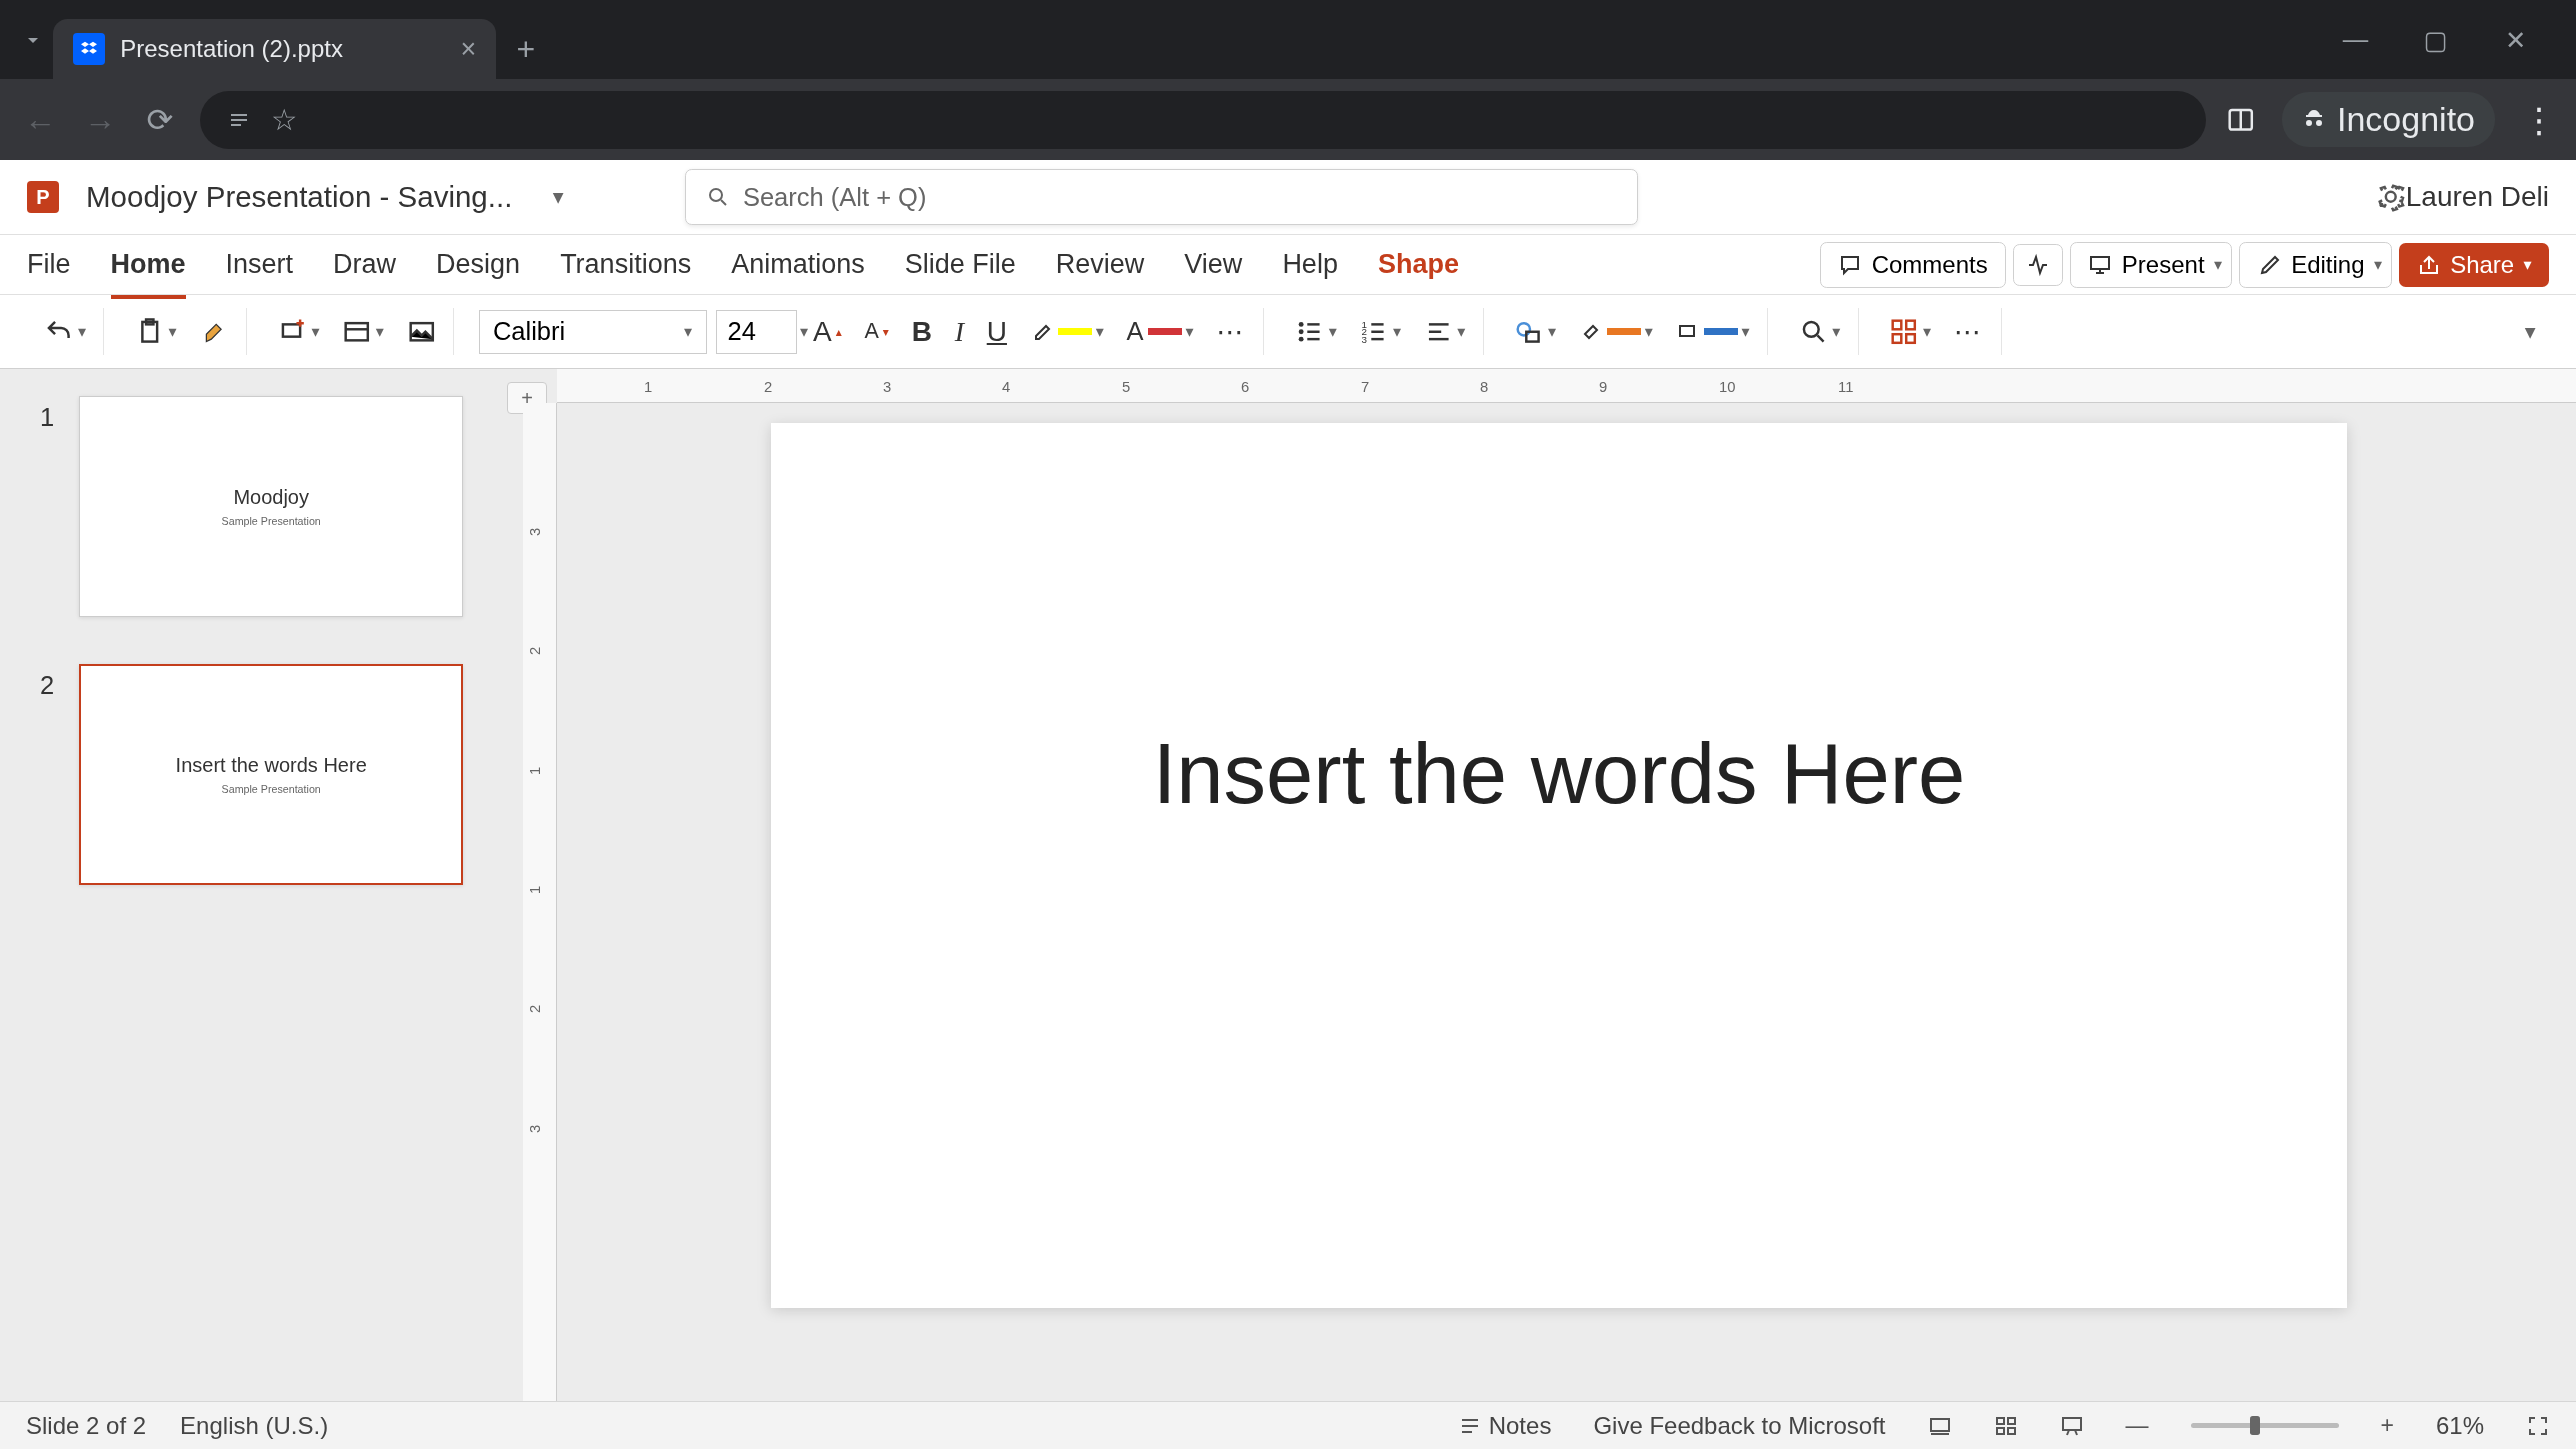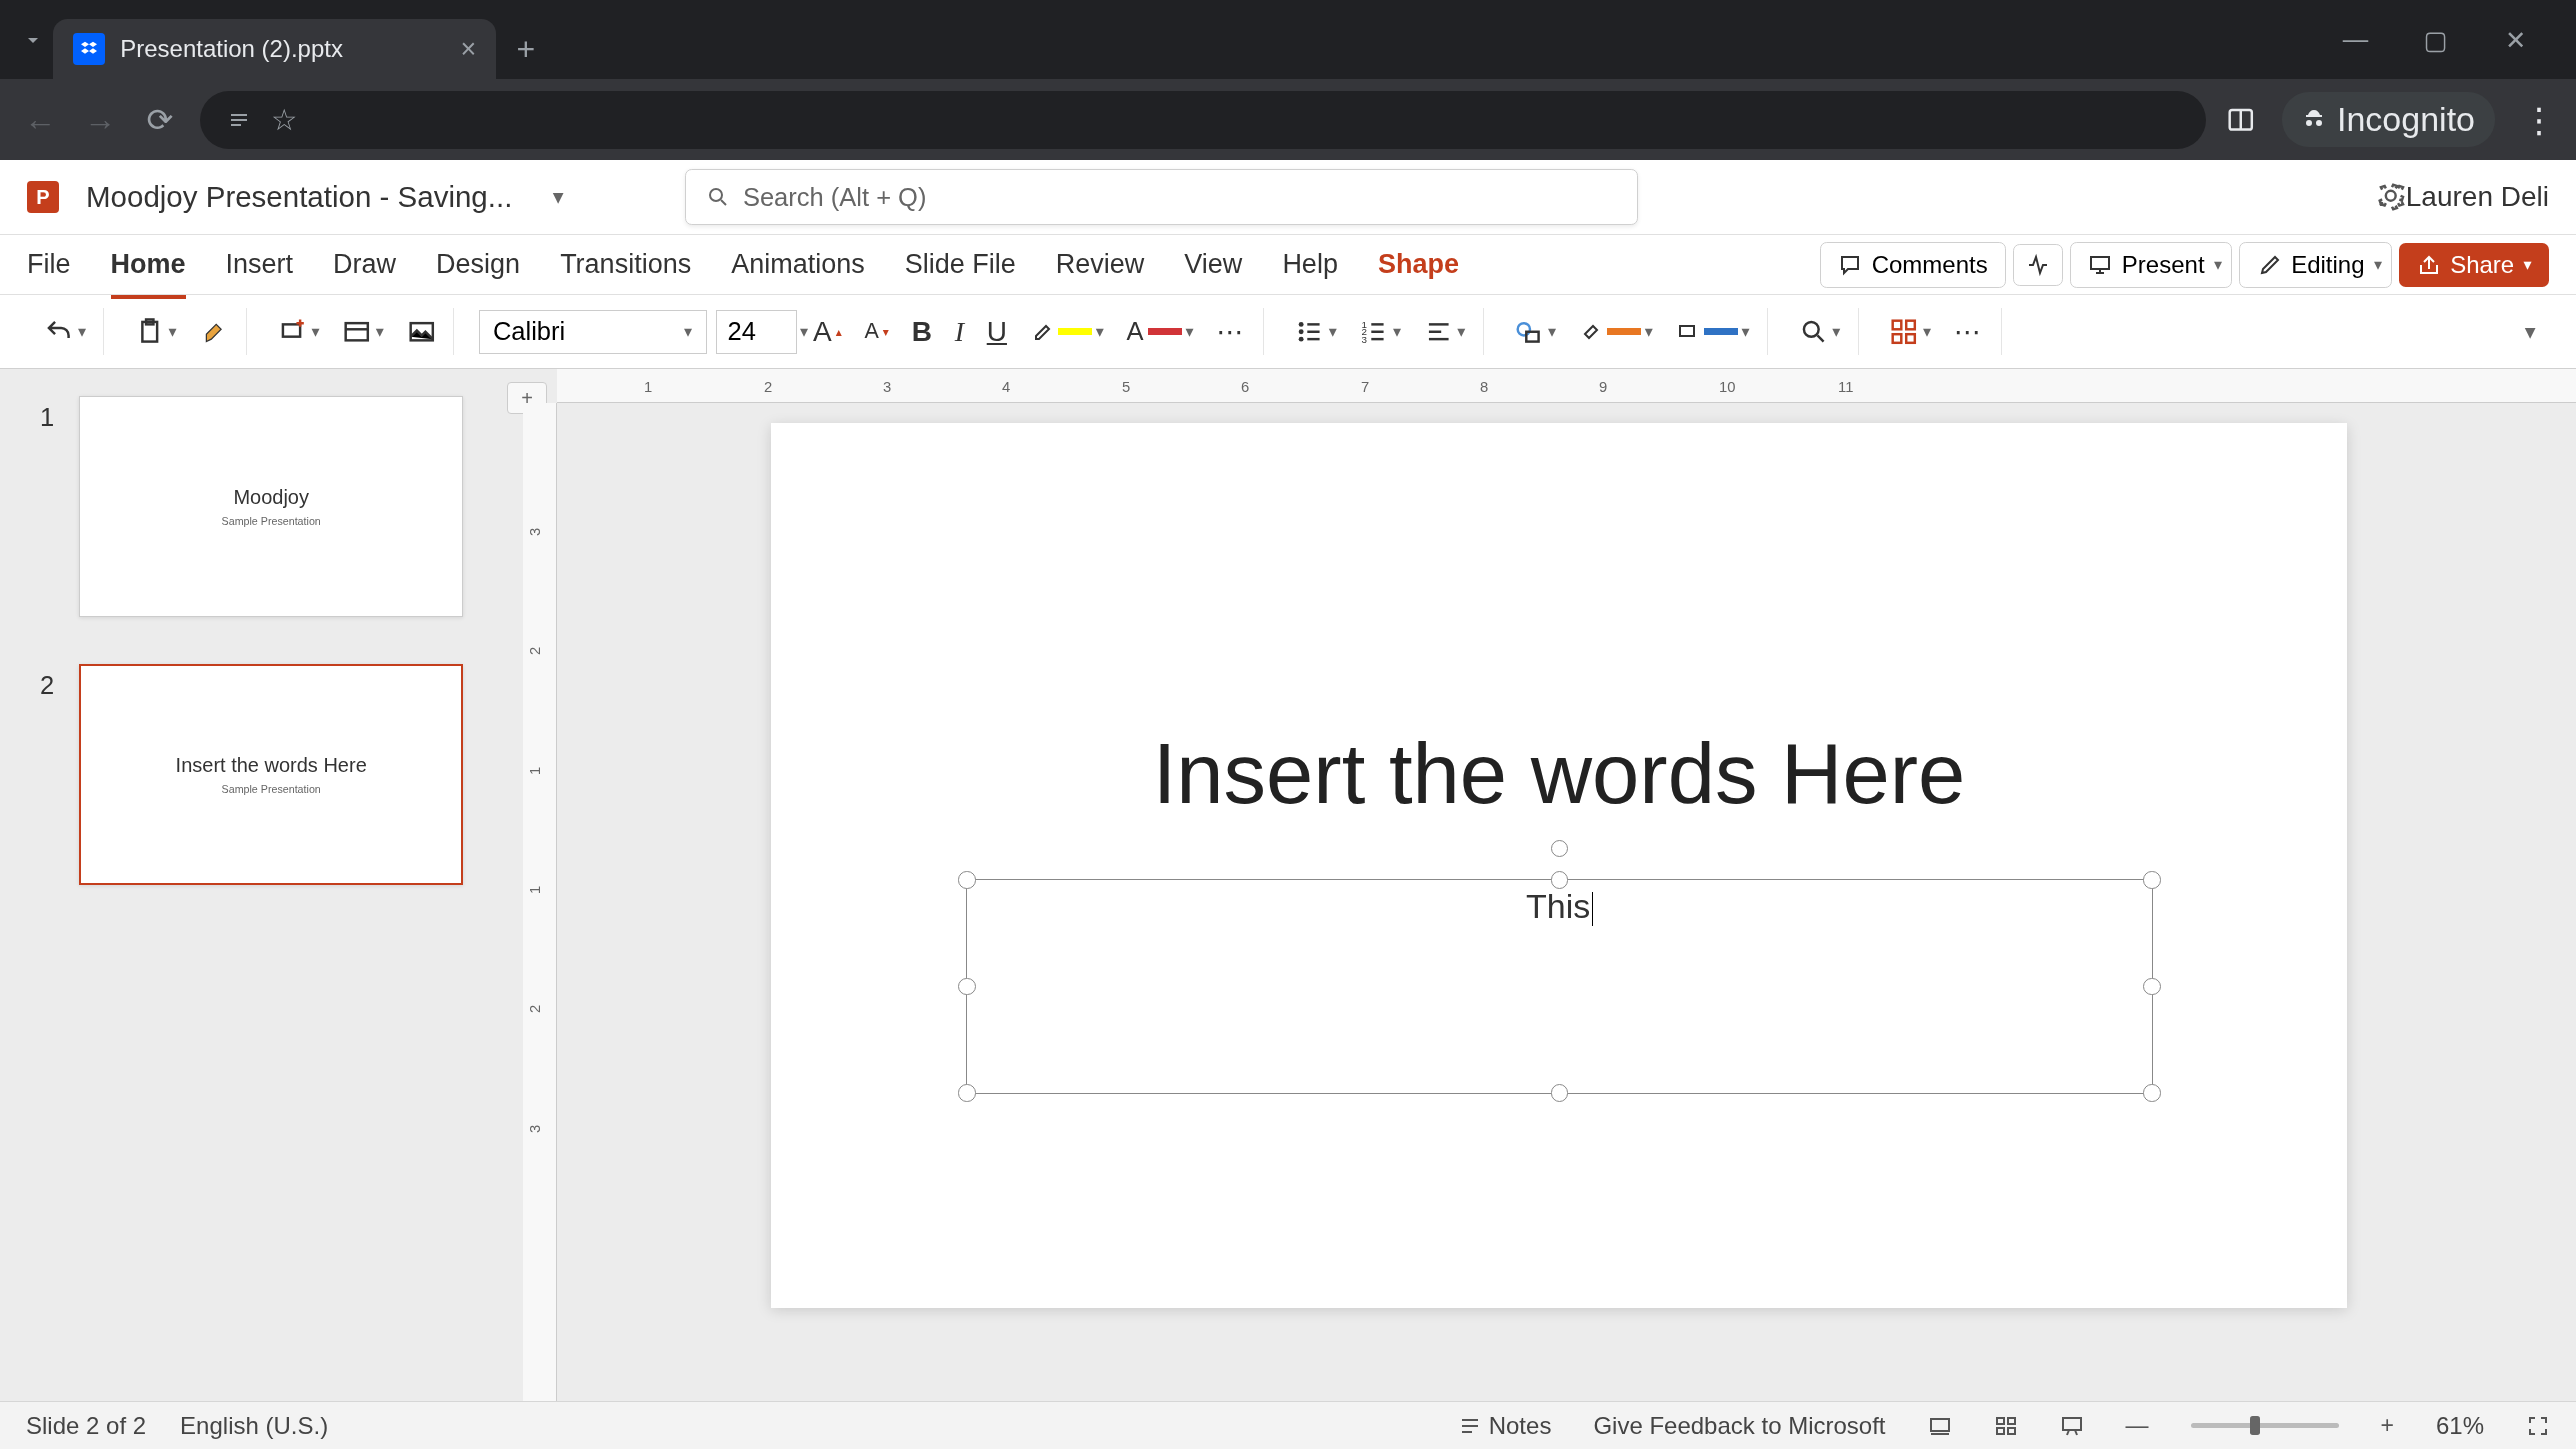"Lauren Deli" .title-right { align-items: none -> center }
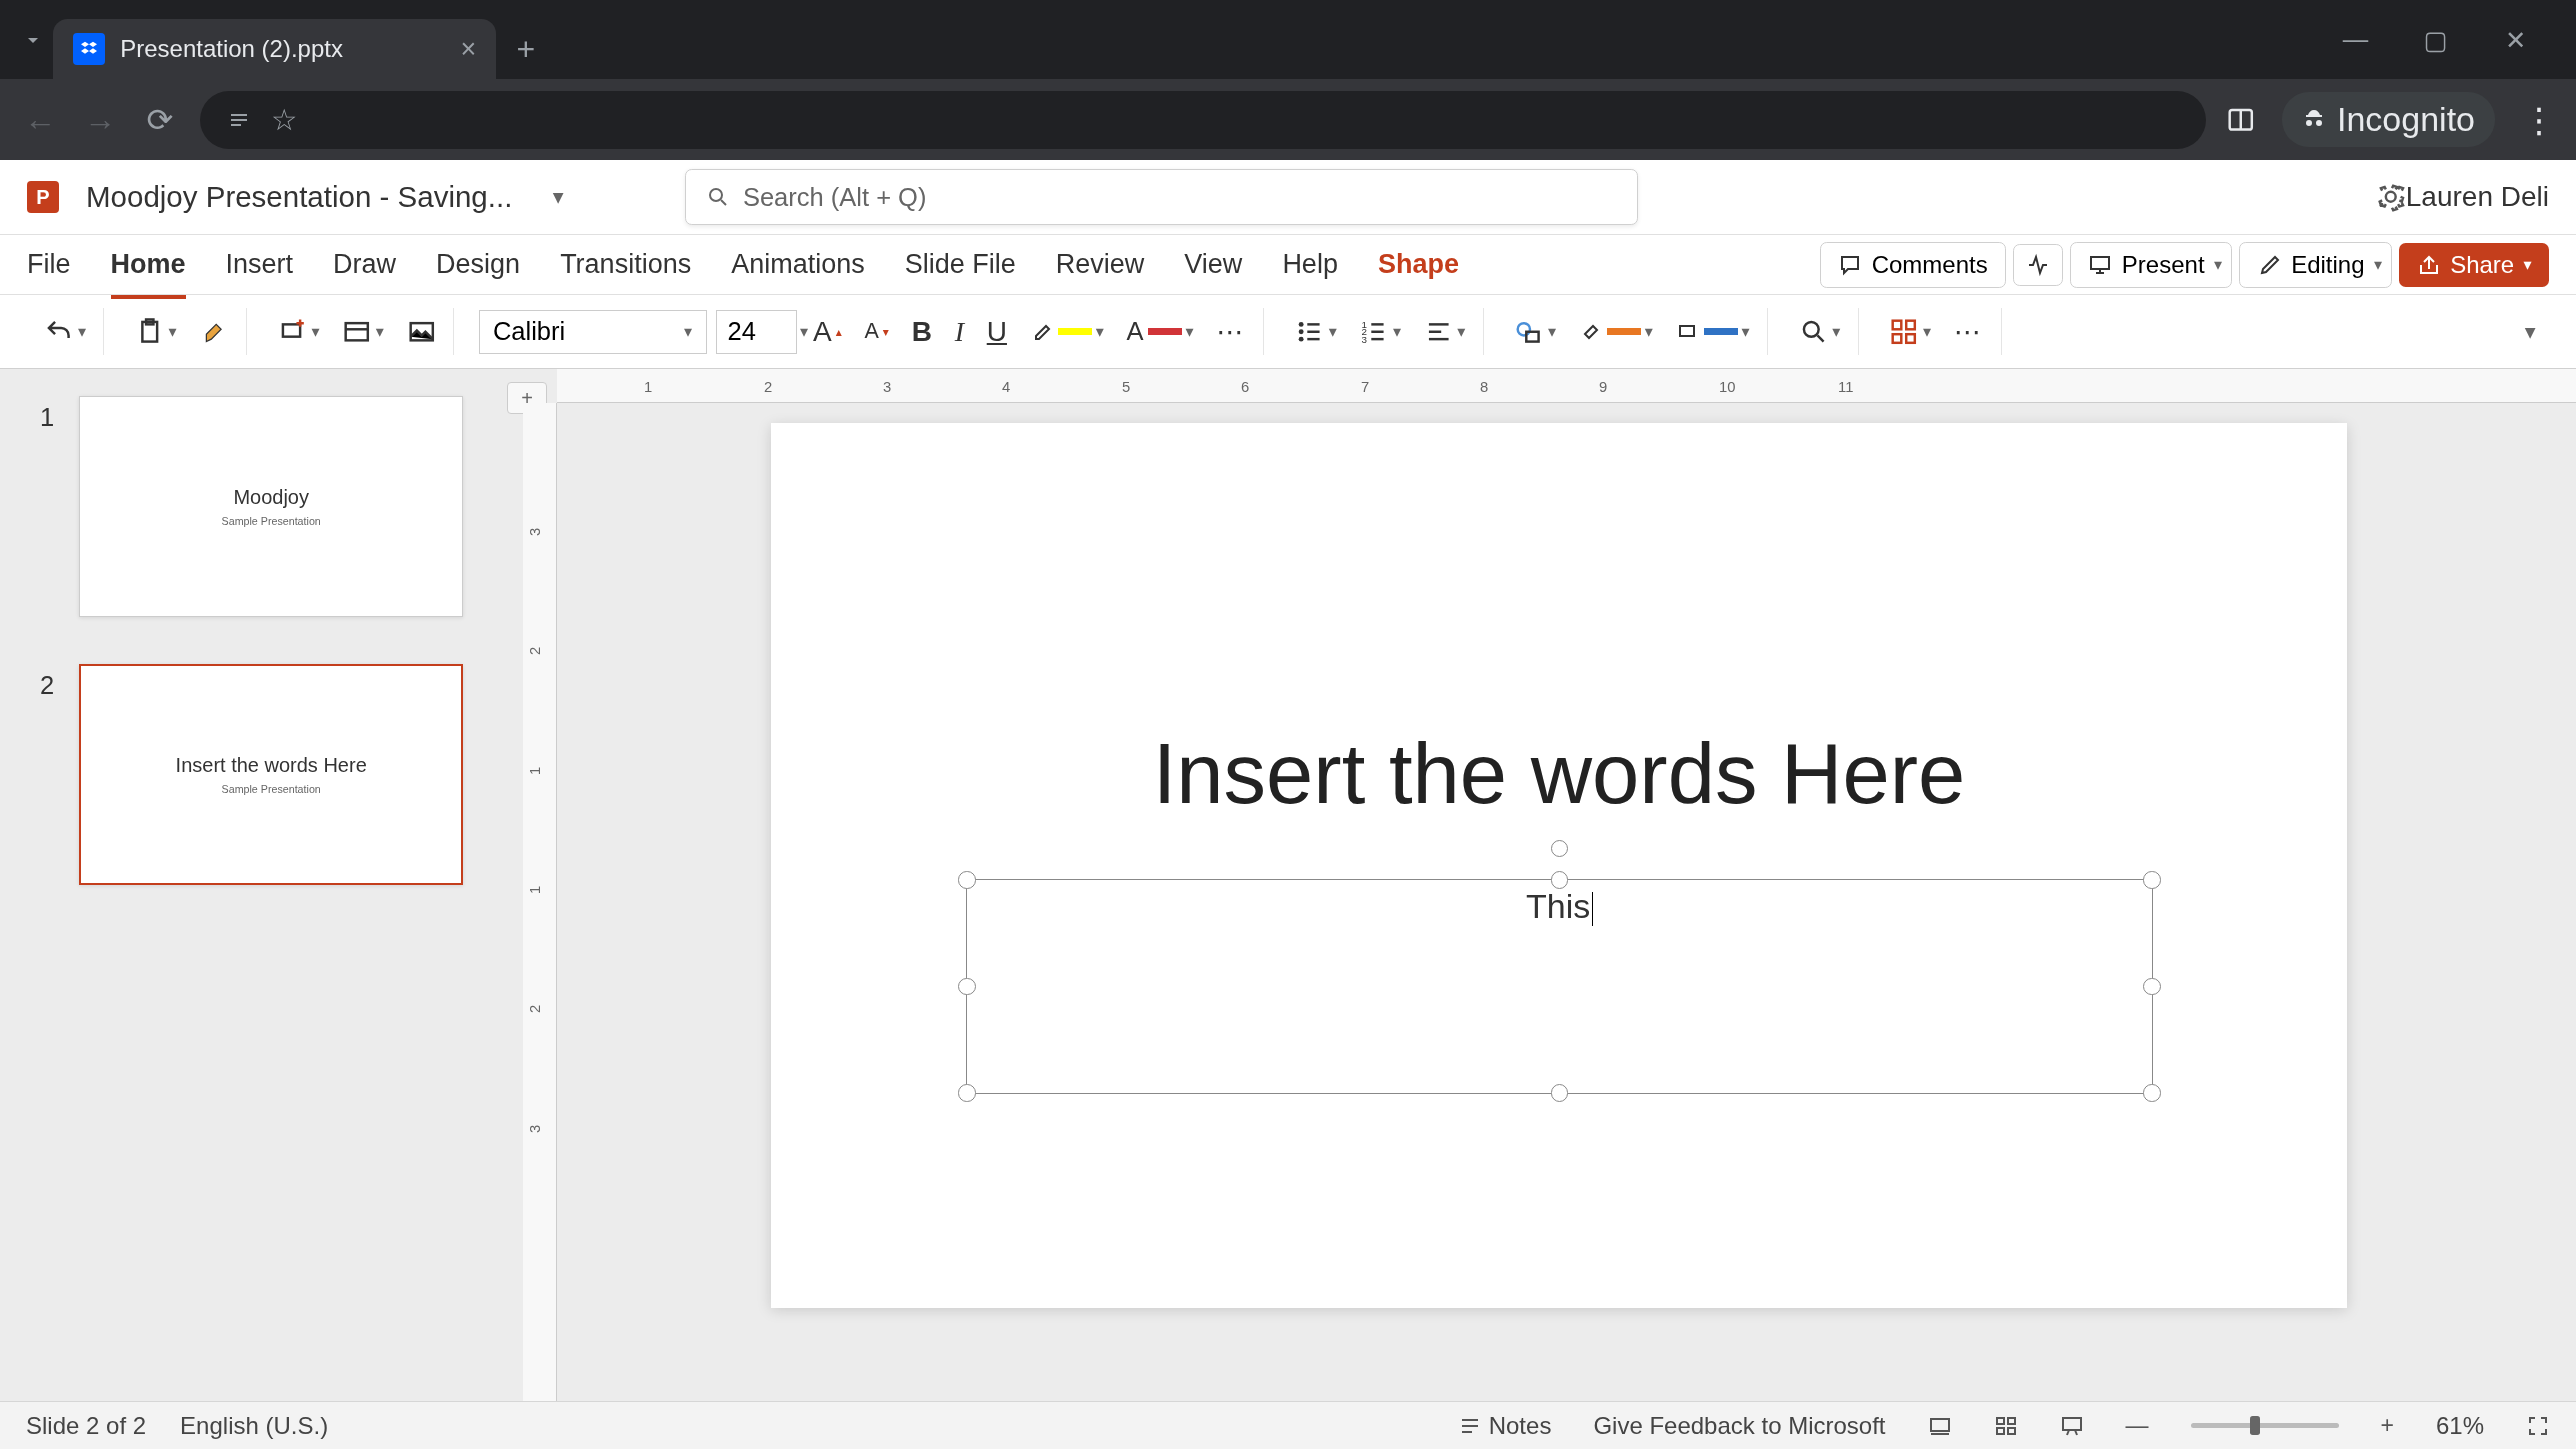"This" div.text-box-sel { html: <div> <div></div> <div></div> <div></div> <div></div> <div></div> <div></div> <div></div> <div></div> <div></div> <div> <span>This</span><span></span> </div> </div> -> none }
